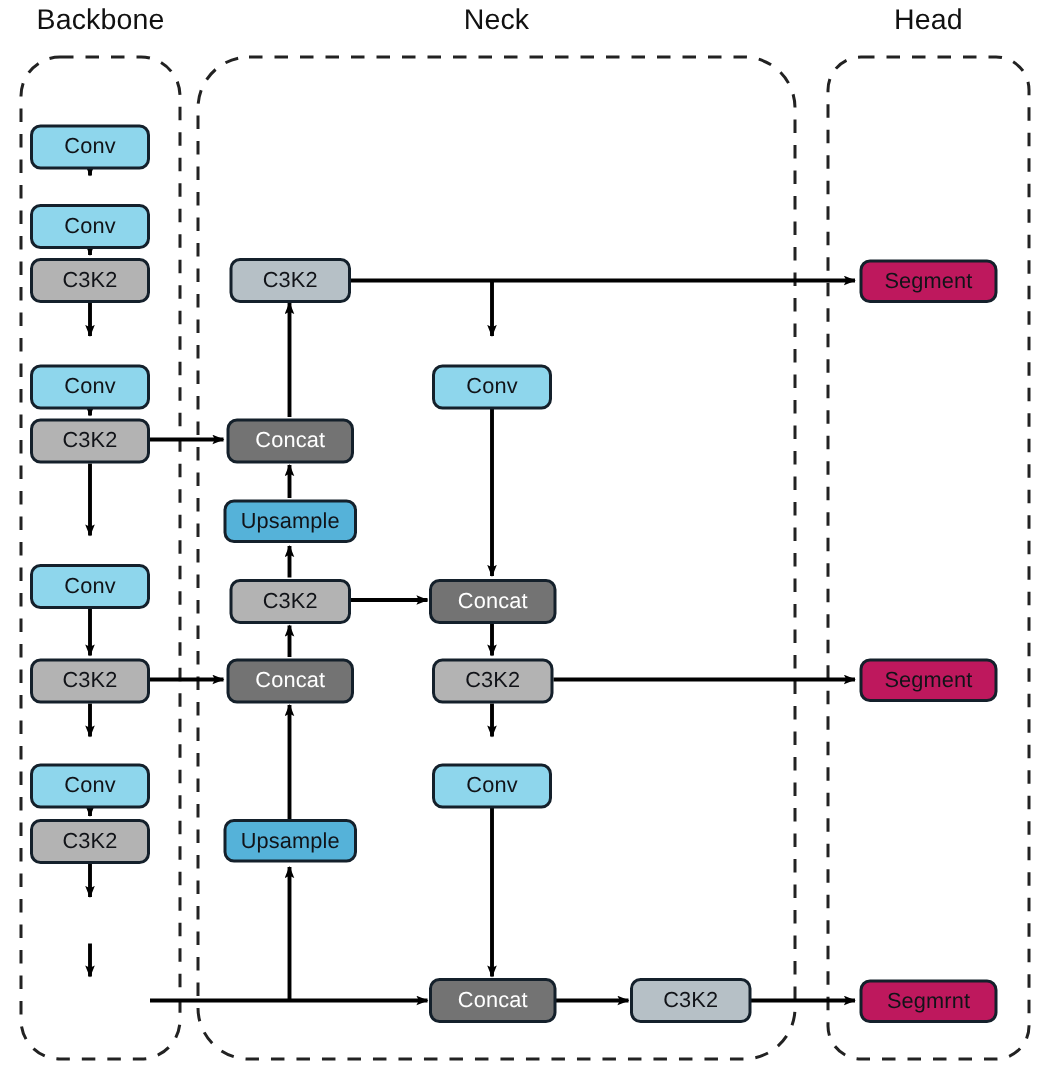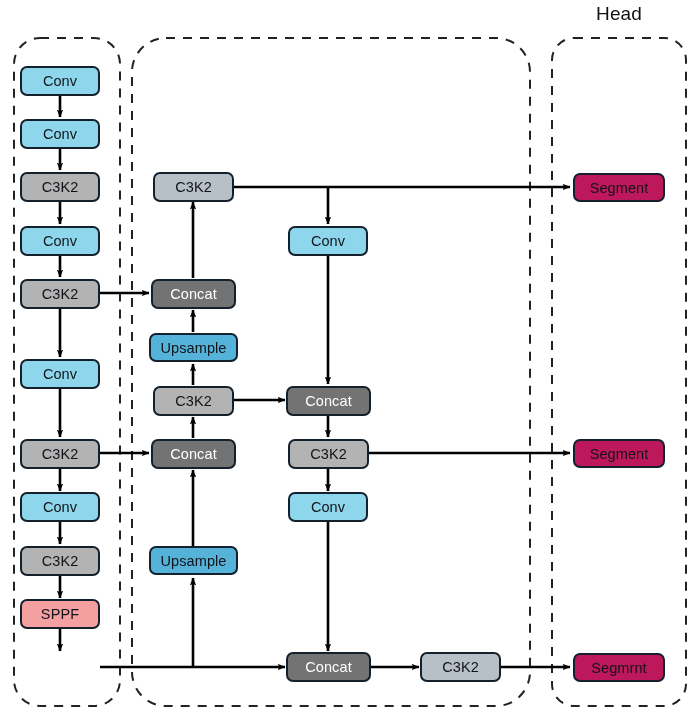"Backbone" div.sec-title { html: none -> <div>Backbone</div> }
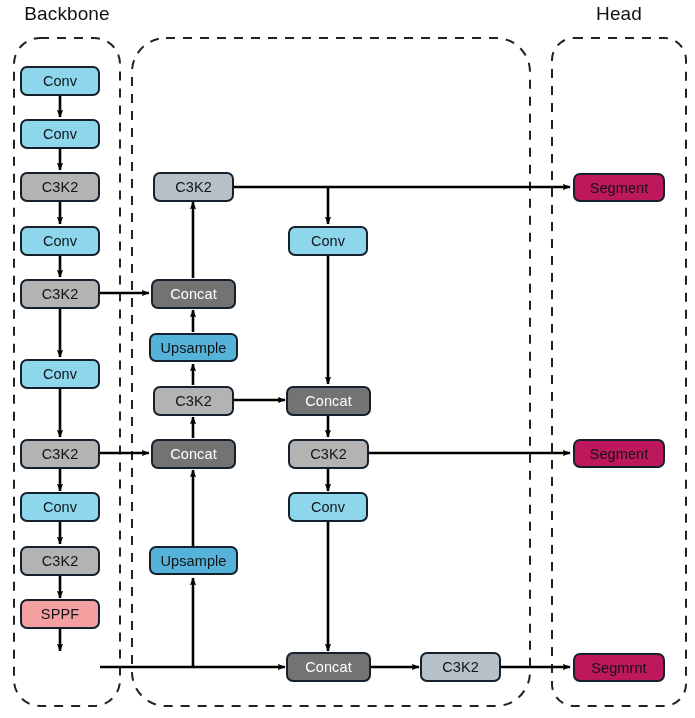"Neck" div.sec-title { html: none -> <div>Neck</div> }
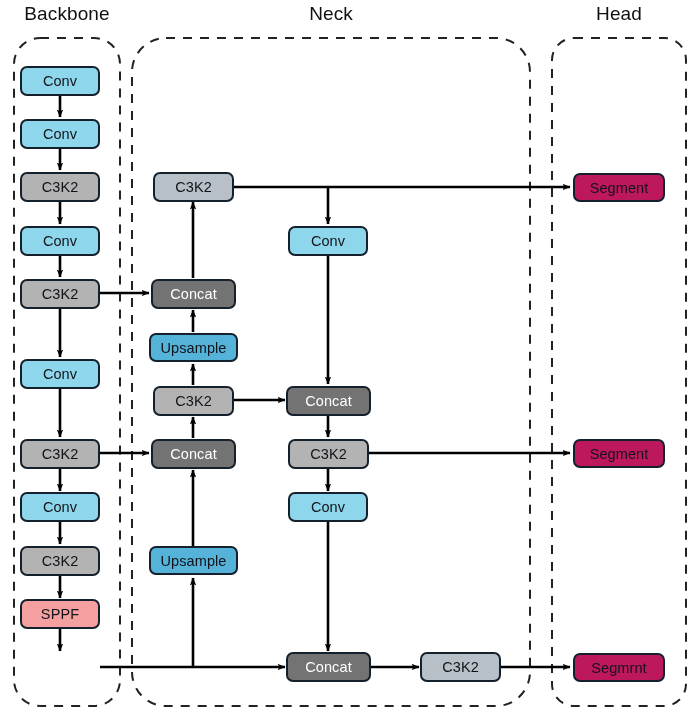"Conv" .n-conv { margin-top: none -> 17px }
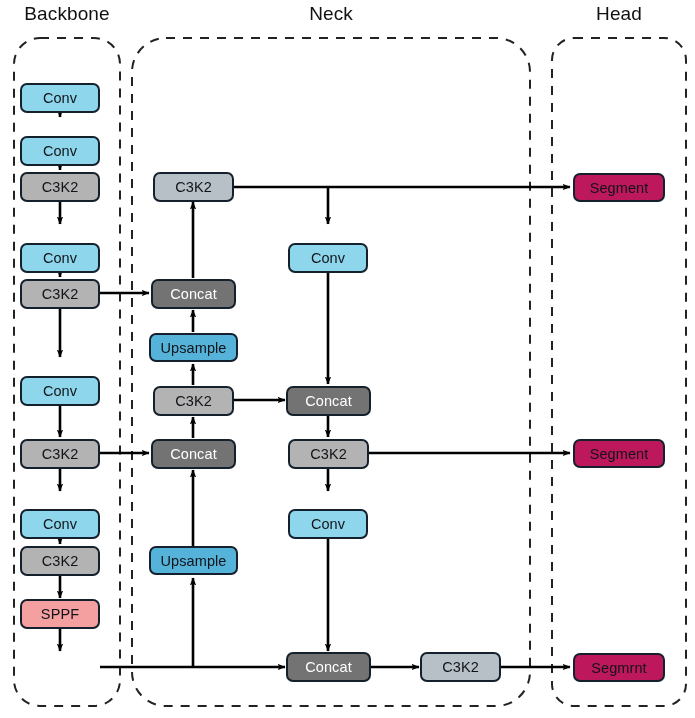"SPPF" div.node { html: <div>SPPF</div> -> none }
